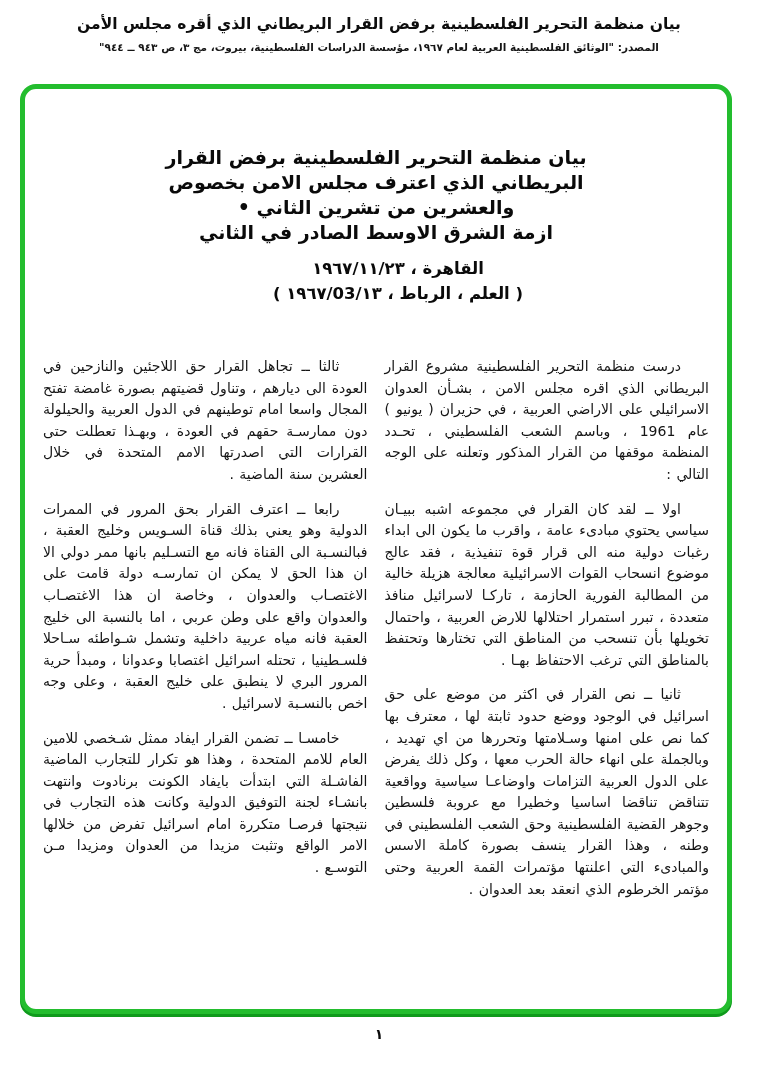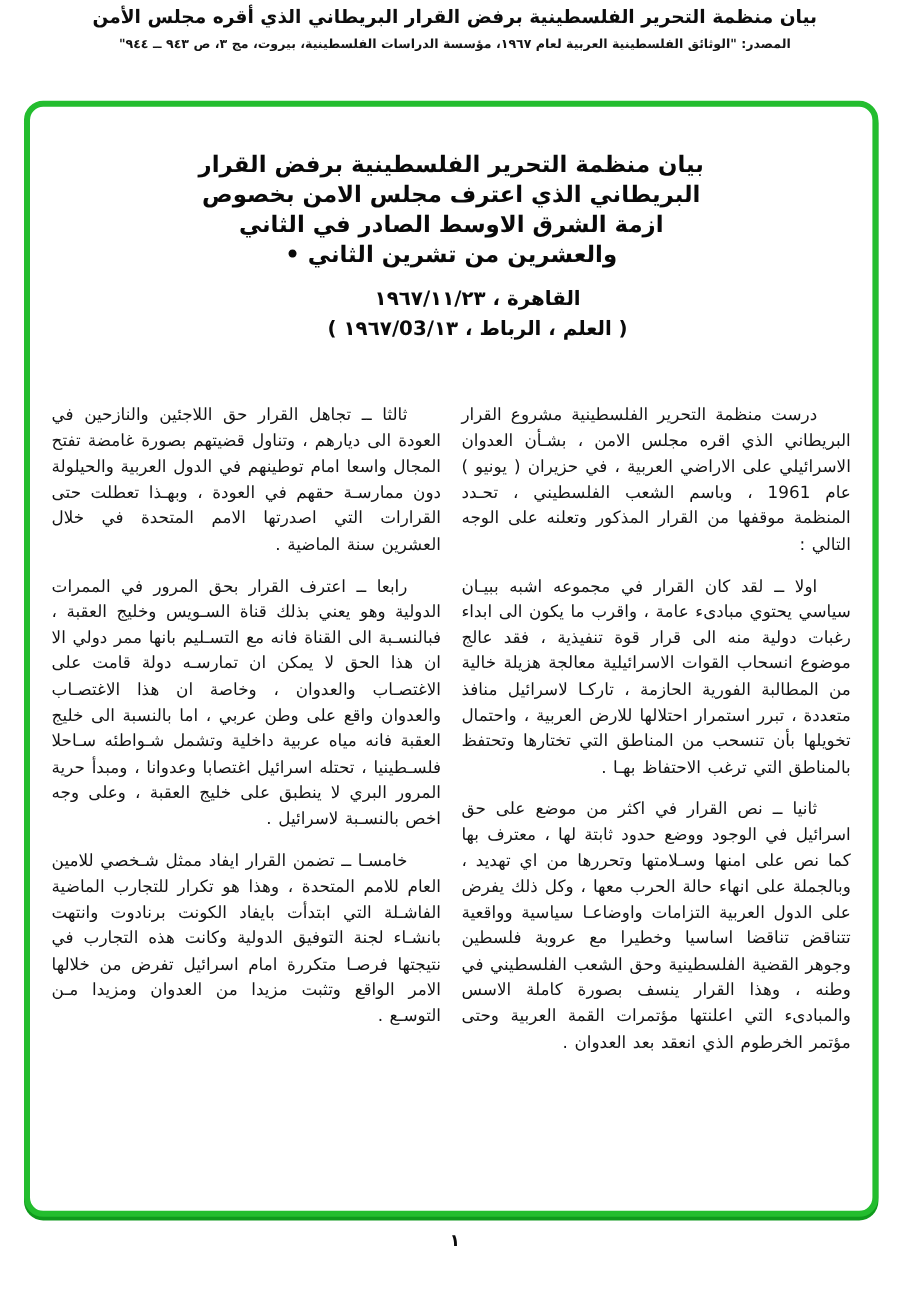"بيان منظمة التحرير الفلسطينية برفض القرار البريطاني" .scan-header { padding-top: 3px -> 13px }
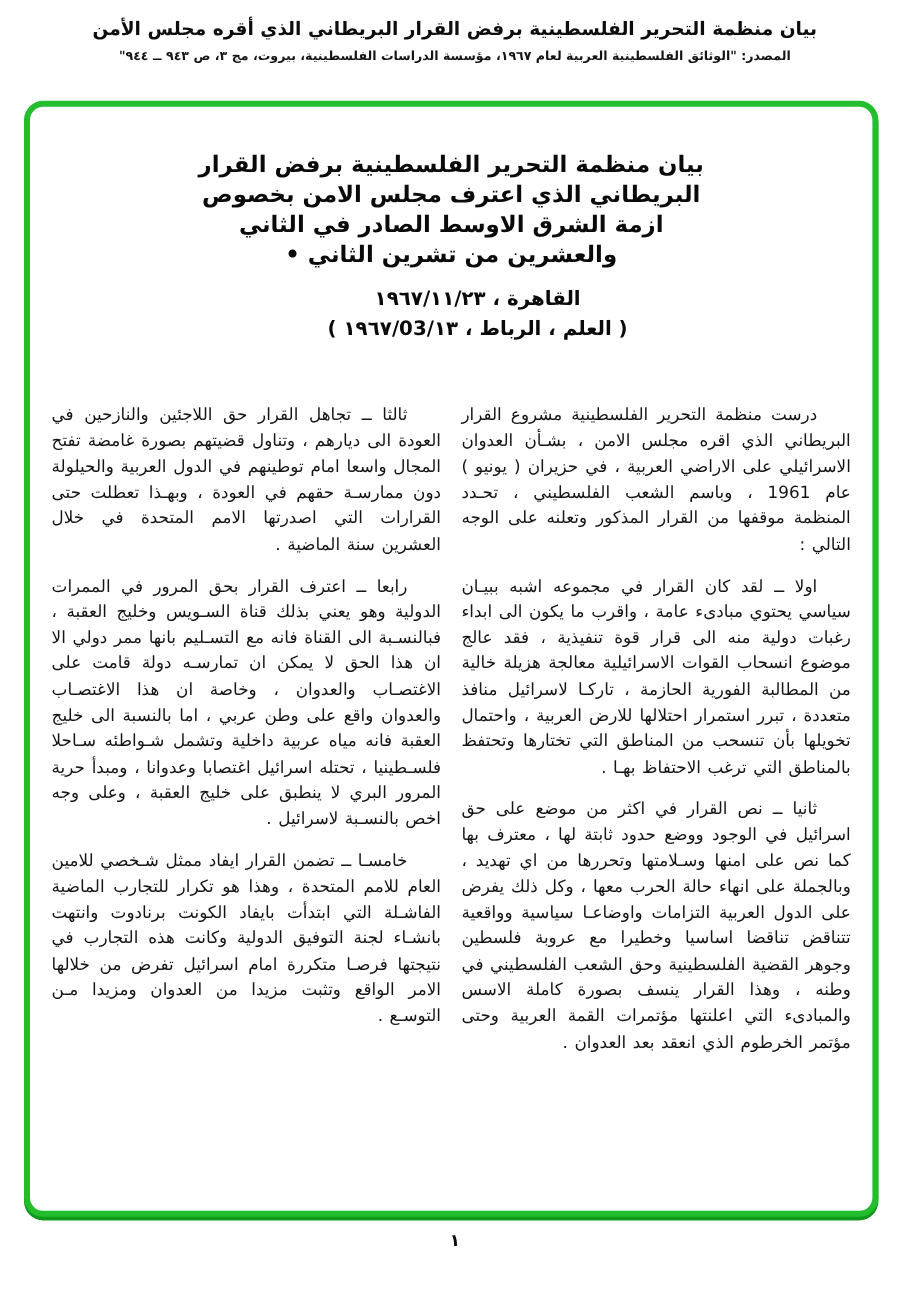"بيان منظمة التحرير الفلسطينية برفض القرار" .doc-title { padding-top: 36px -> 56px }
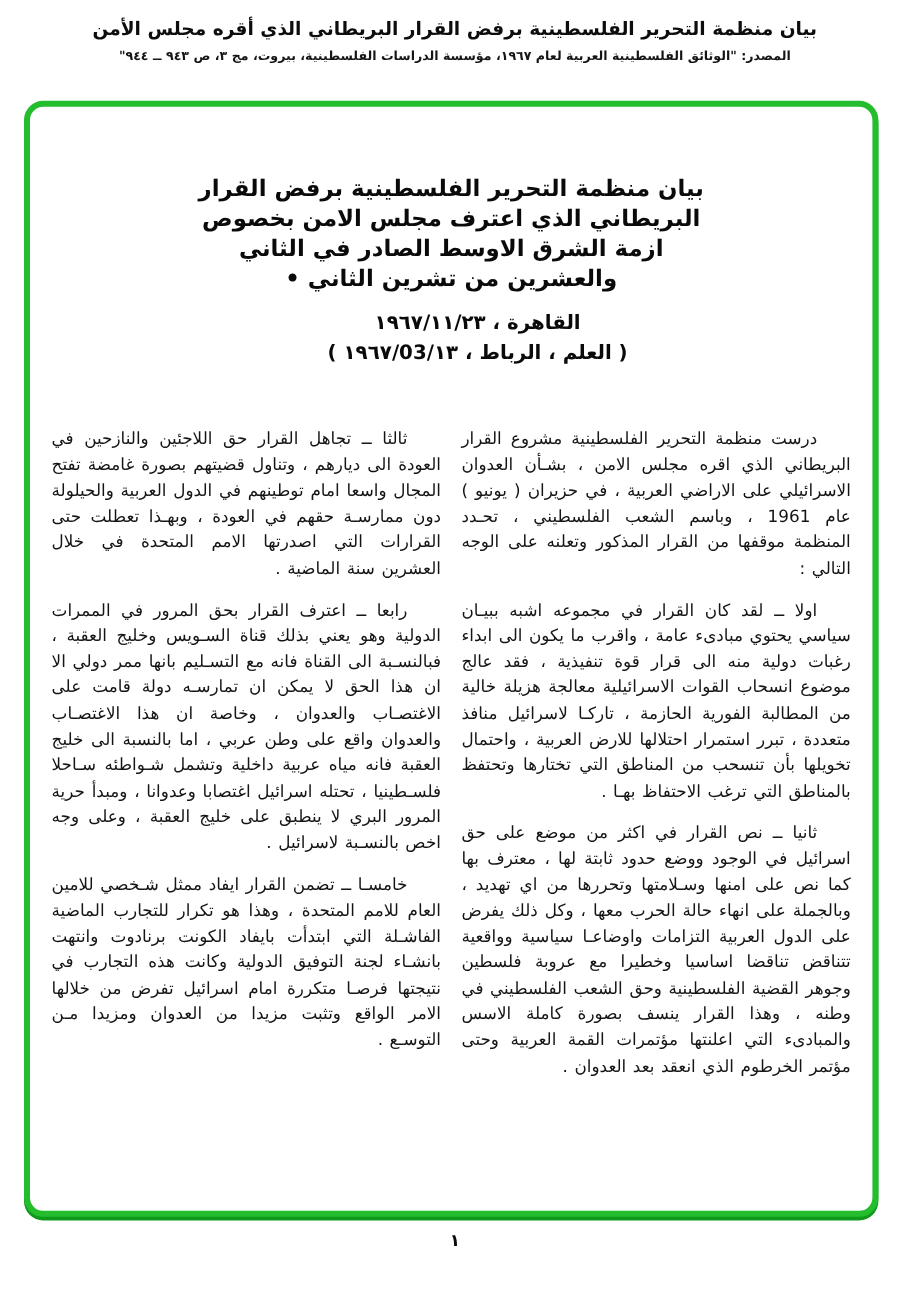"ازمة الشرق الاوسط الصادر في" div { order: before "والعشرين من تشرين الثاني •" -> after "والعشرين من تشرين الثاني •" }
